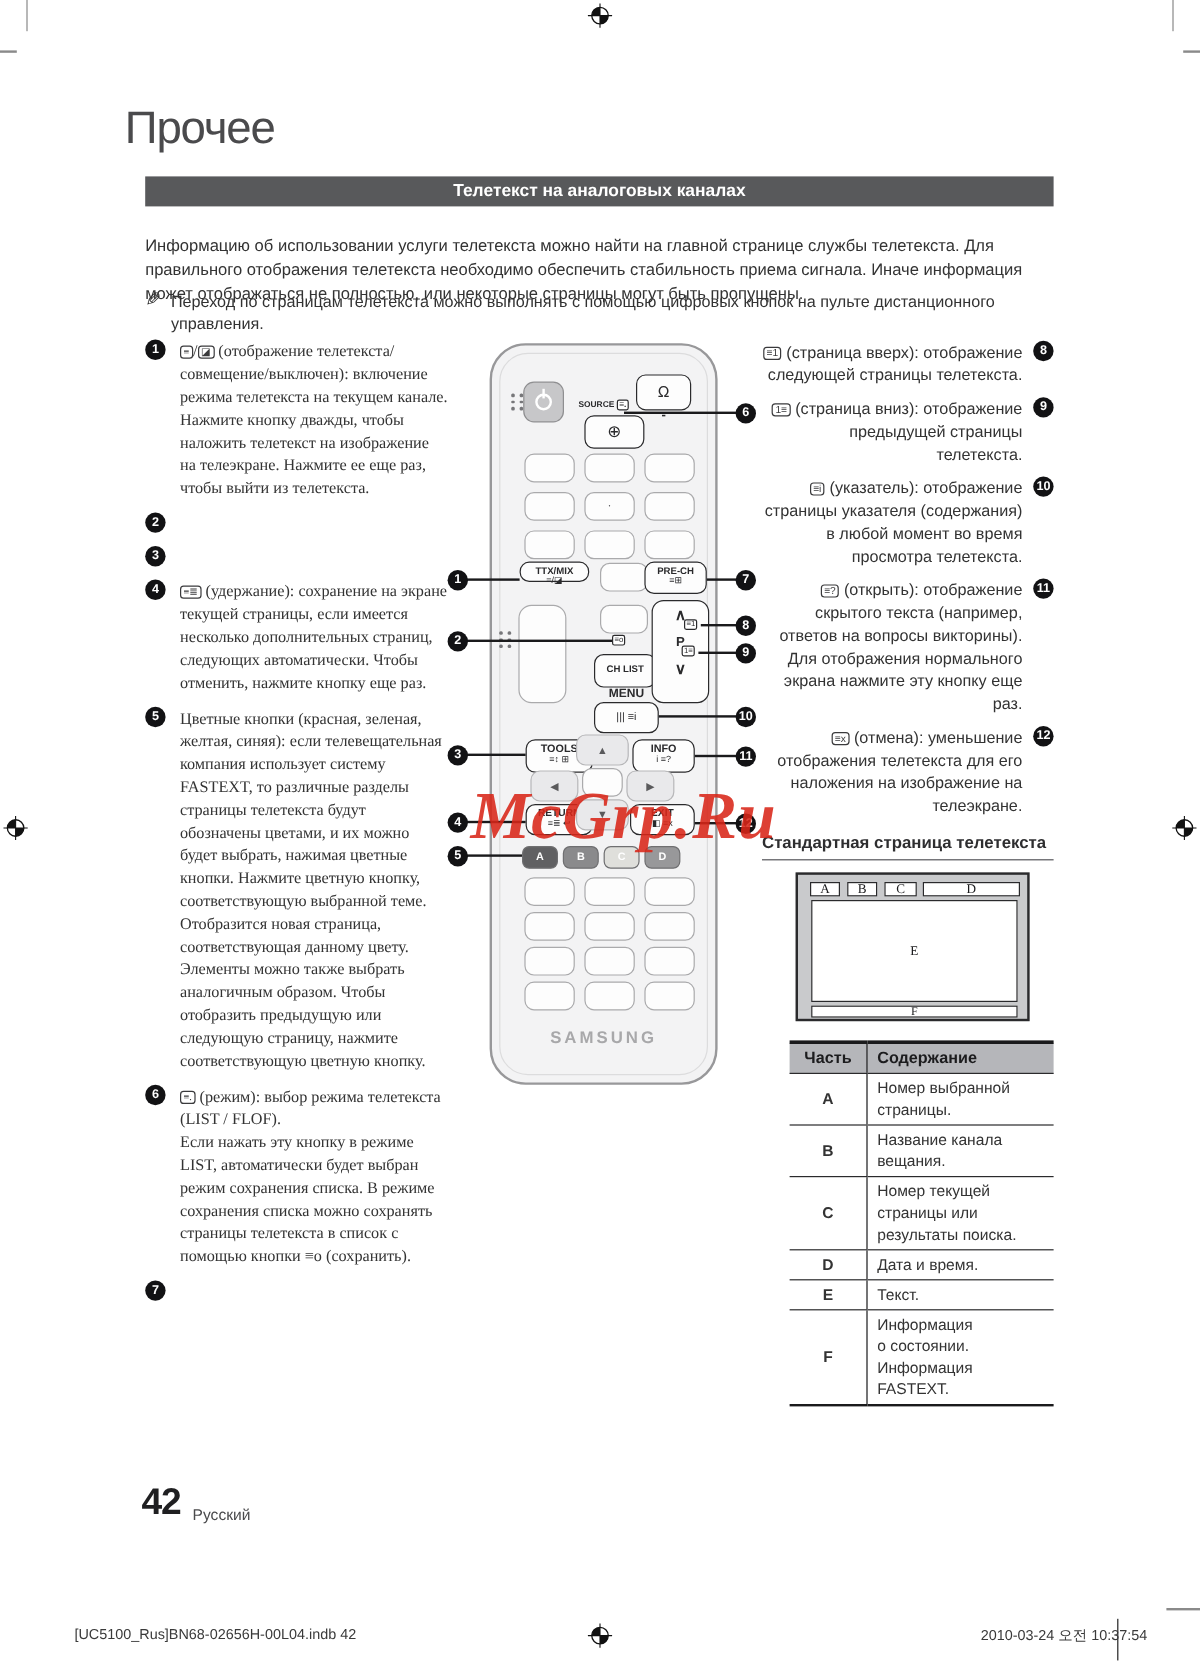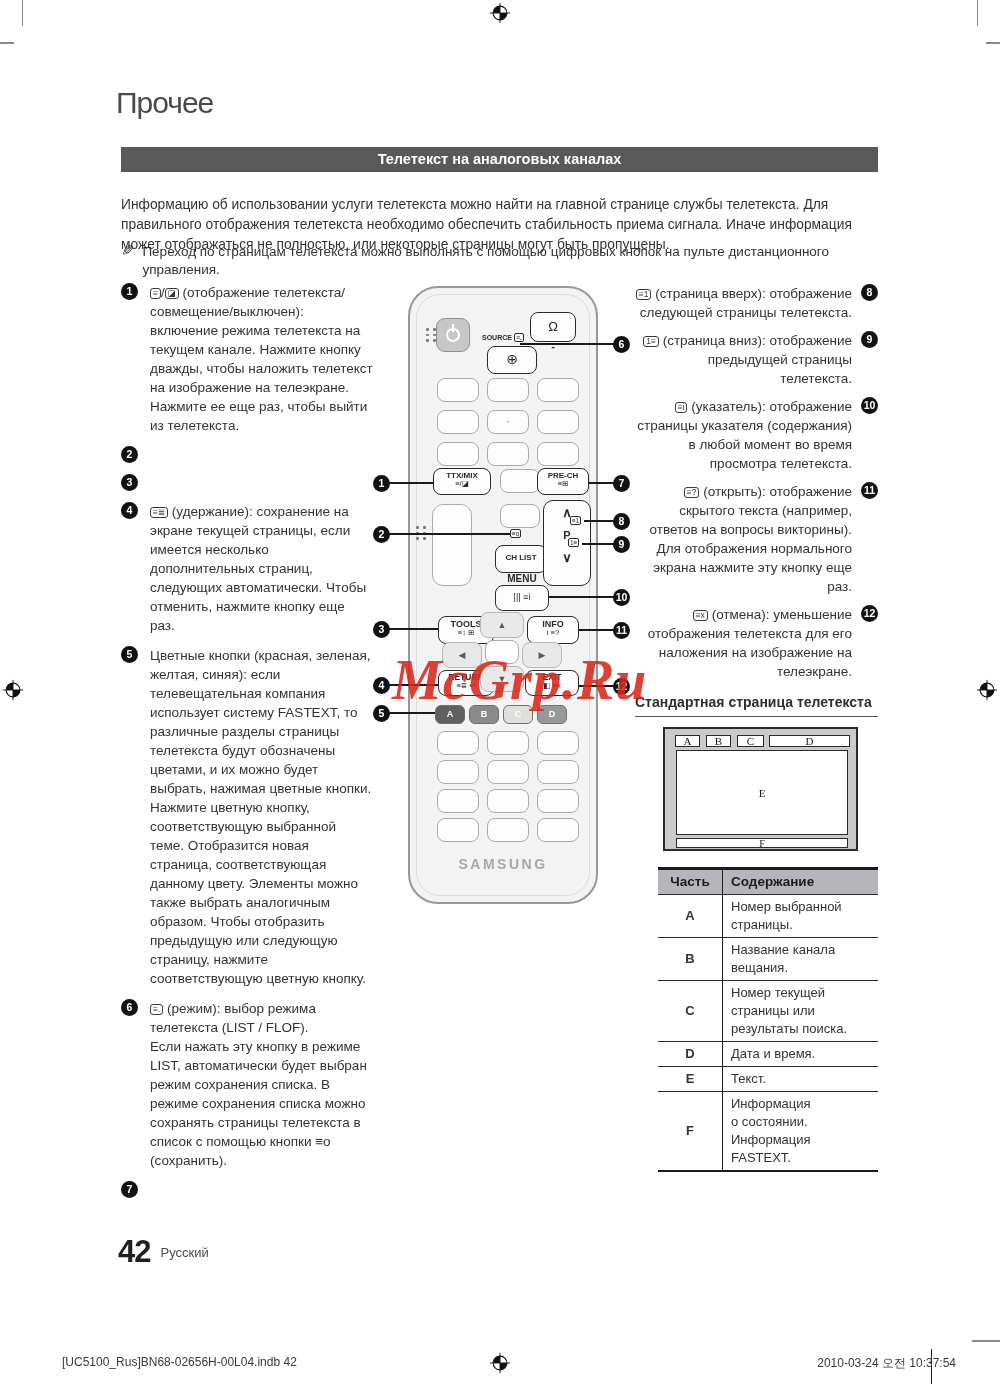"Прочее" .title { font-size: 30px -> 38px; left: 116px -> 104px }
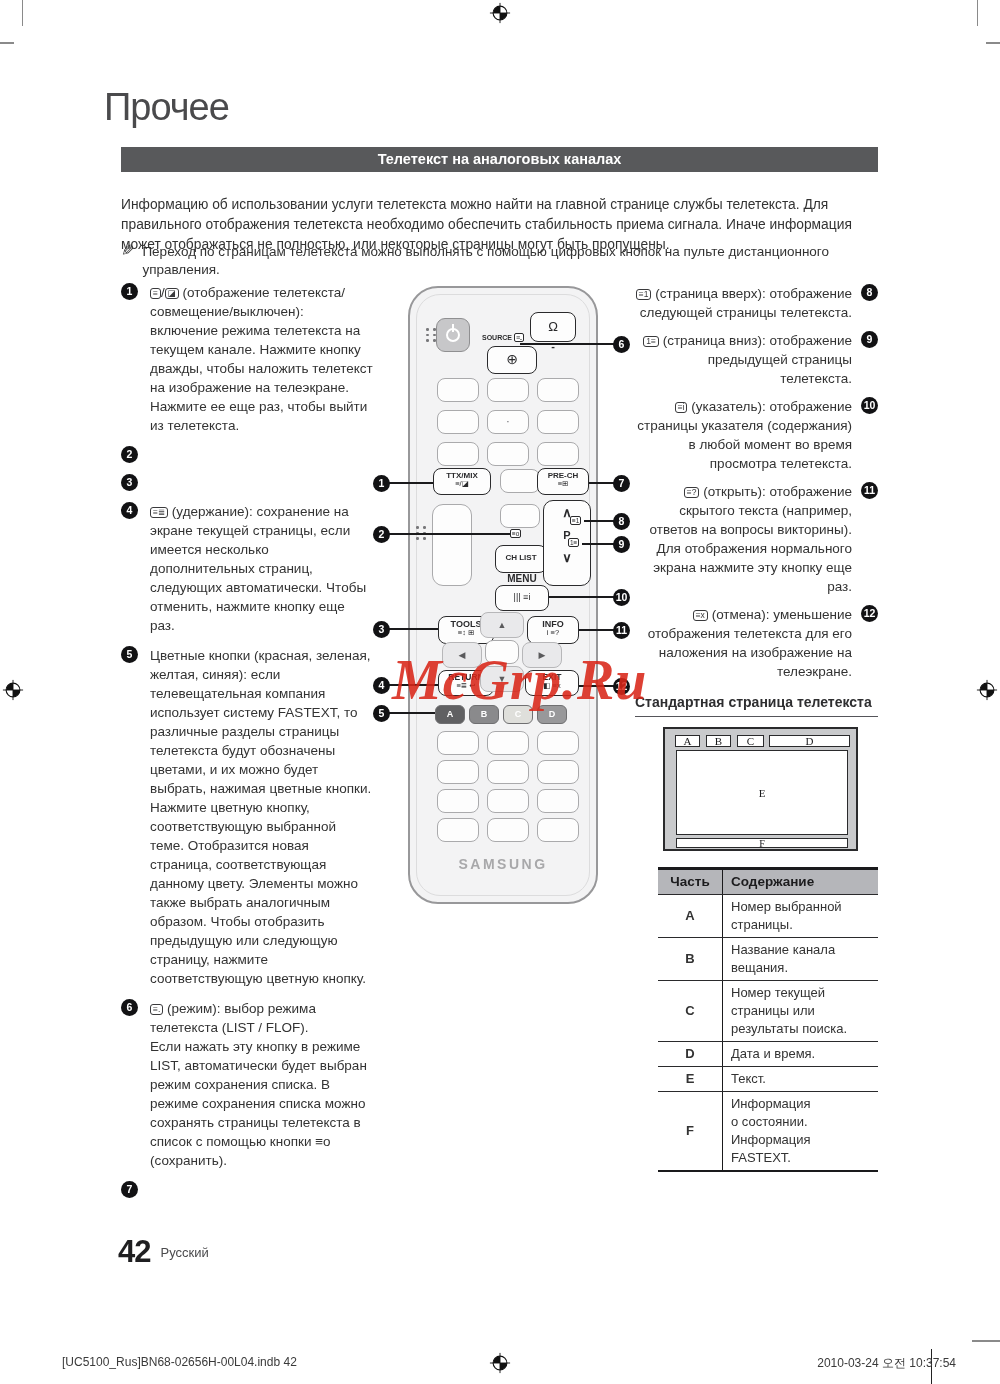"≡ / ◪ (отображение" .item p { font-family: none -> Liberation Serif, serif }
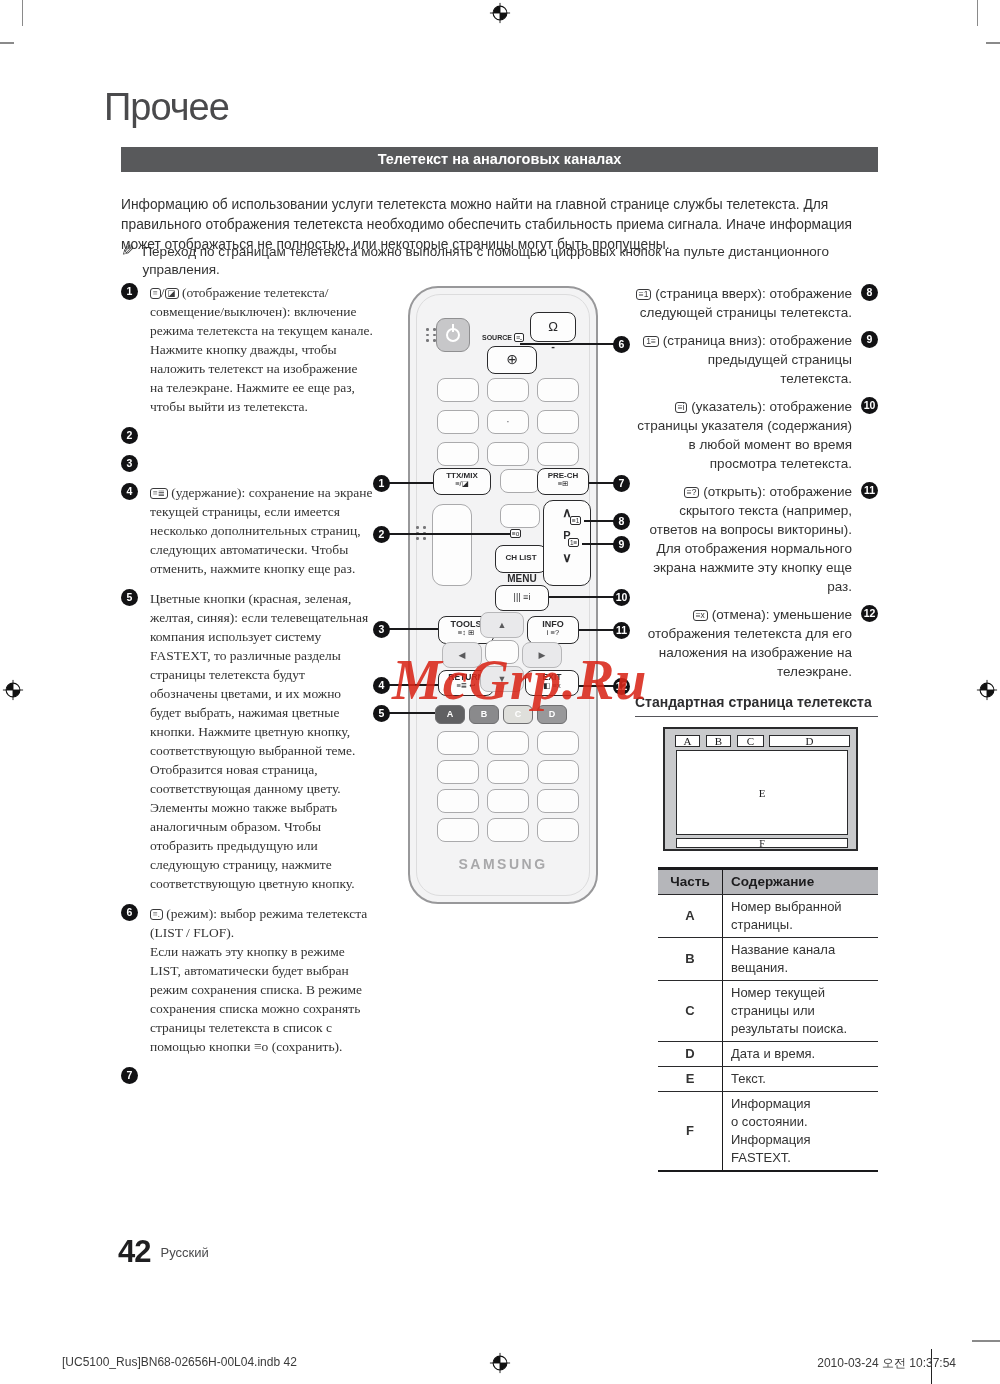"TTX/MIX" div.rbtn { height: 27px -> 17px }
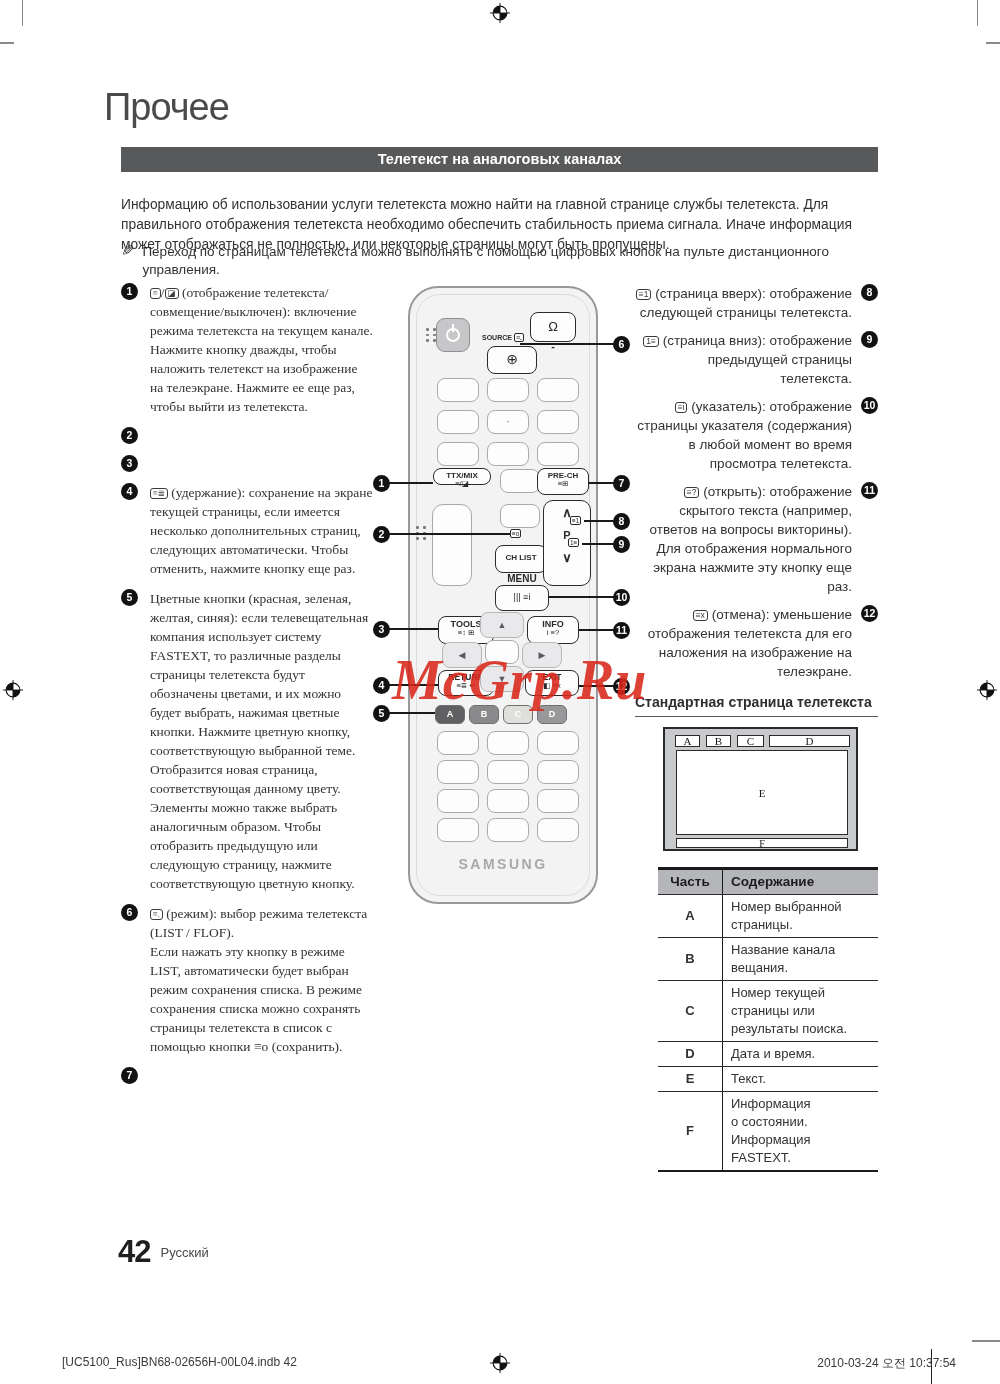"42" .pagenum { align-items: center -> flex-end }
